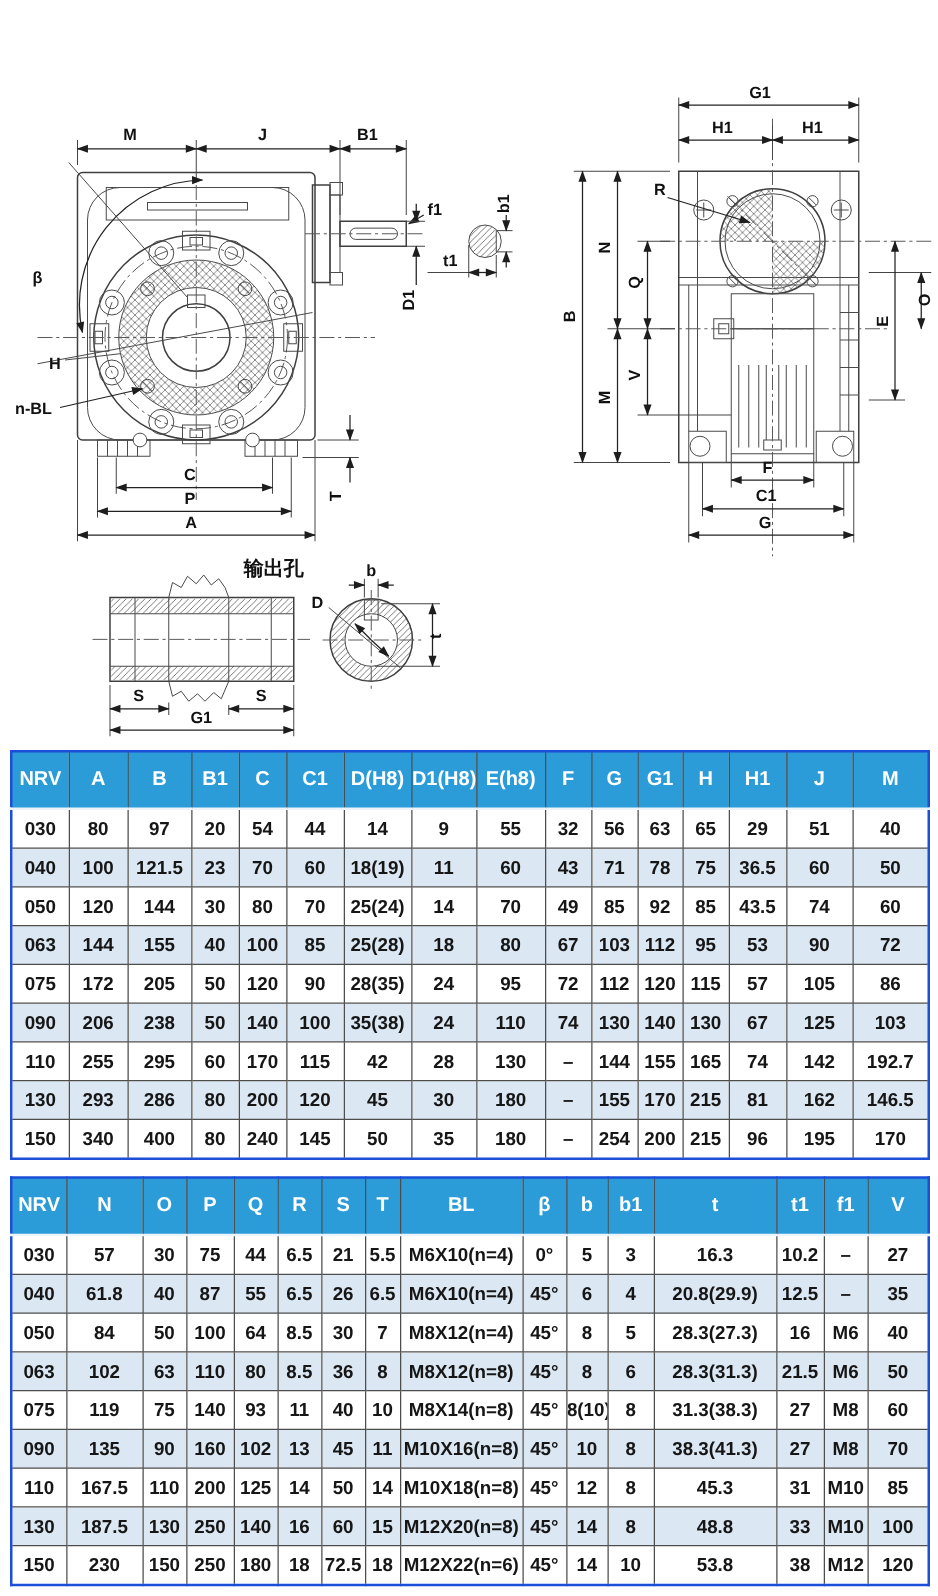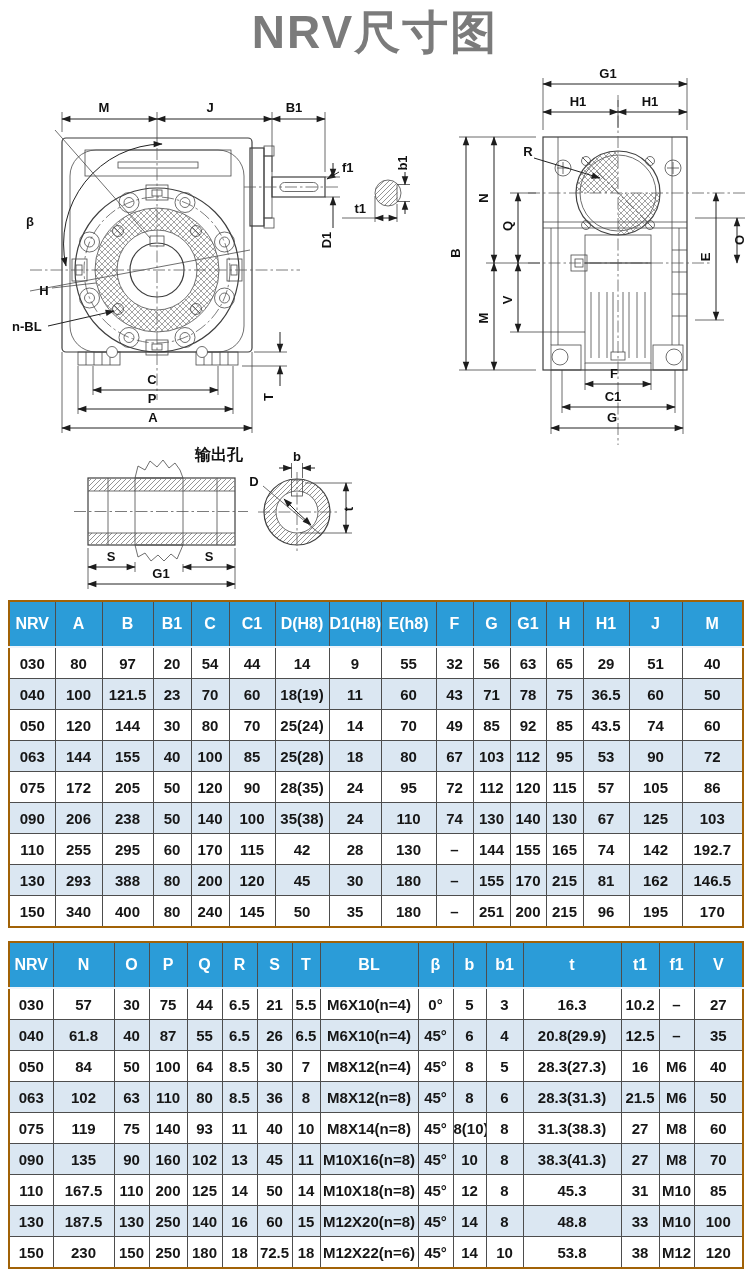"NRV尺寸图" h1.page-title { html: <h1>NRV尺寸图</h1> -> none }
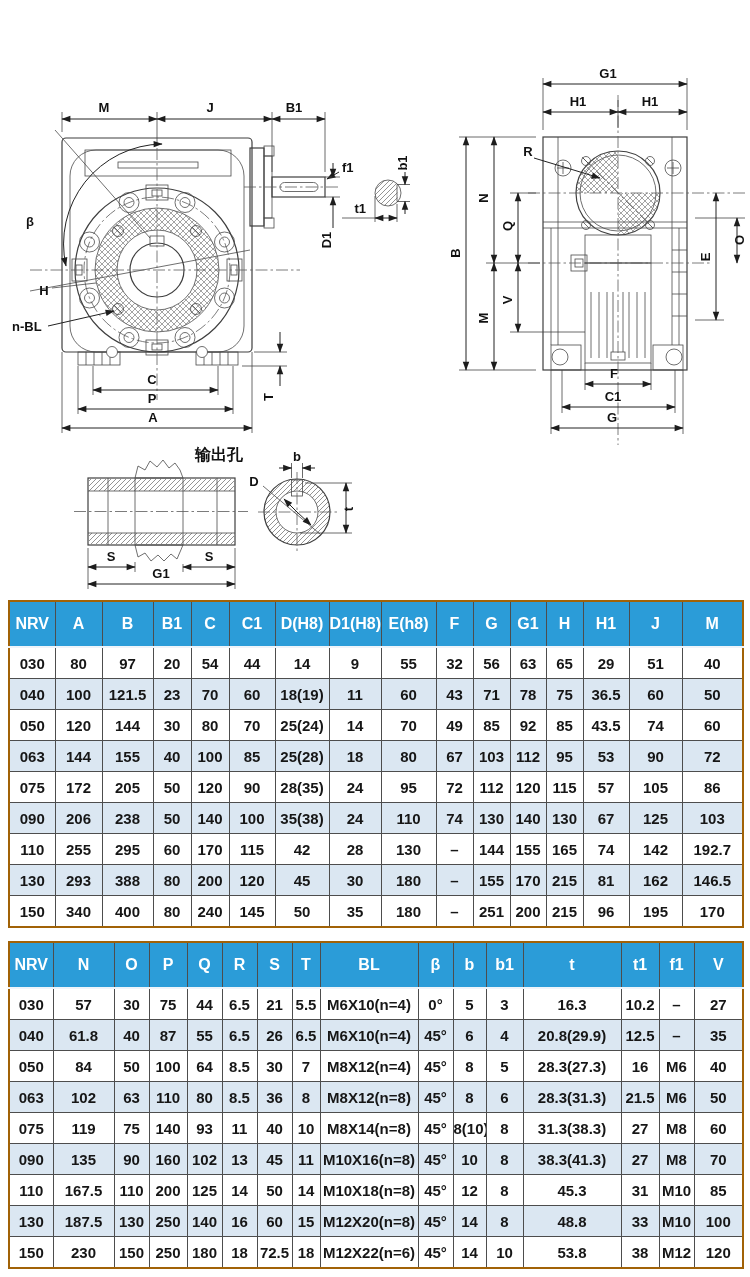"NRV" table.spec { border: 2px solid #a16207 -> 2px solid #1d4ed8 }
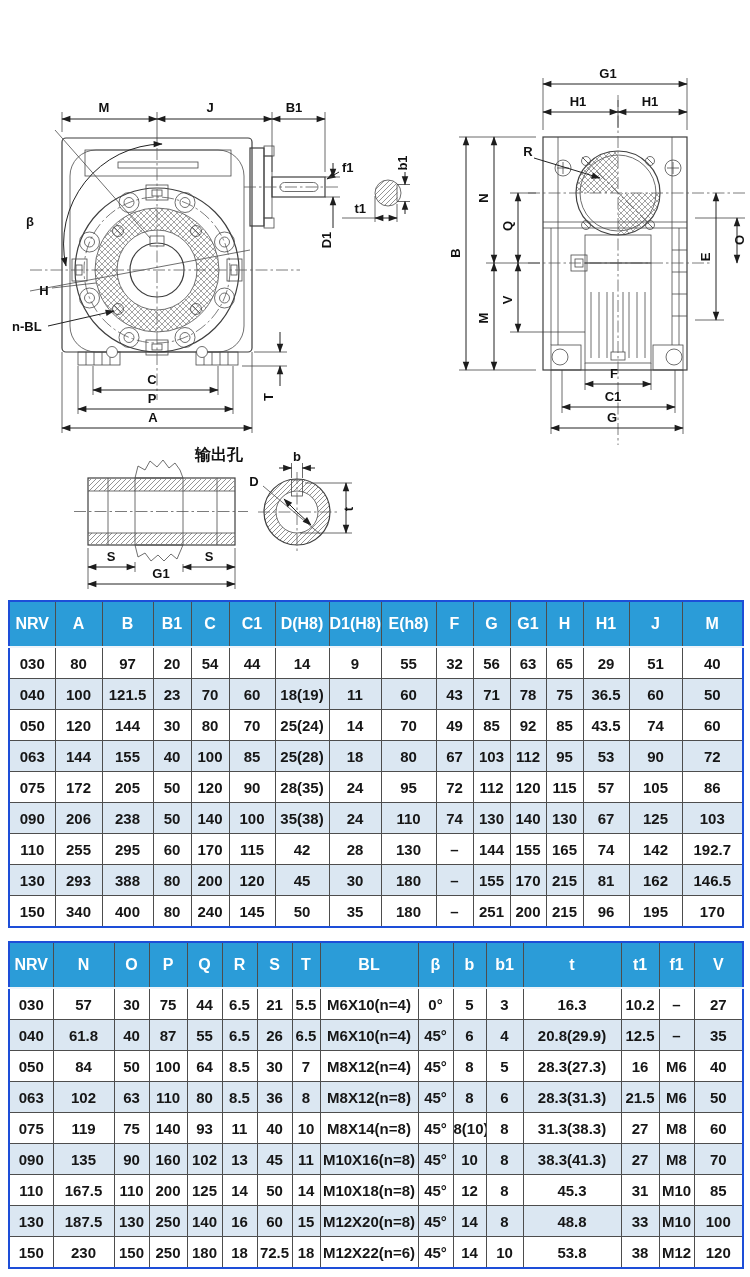"388" td { text: 388 -> 286 }
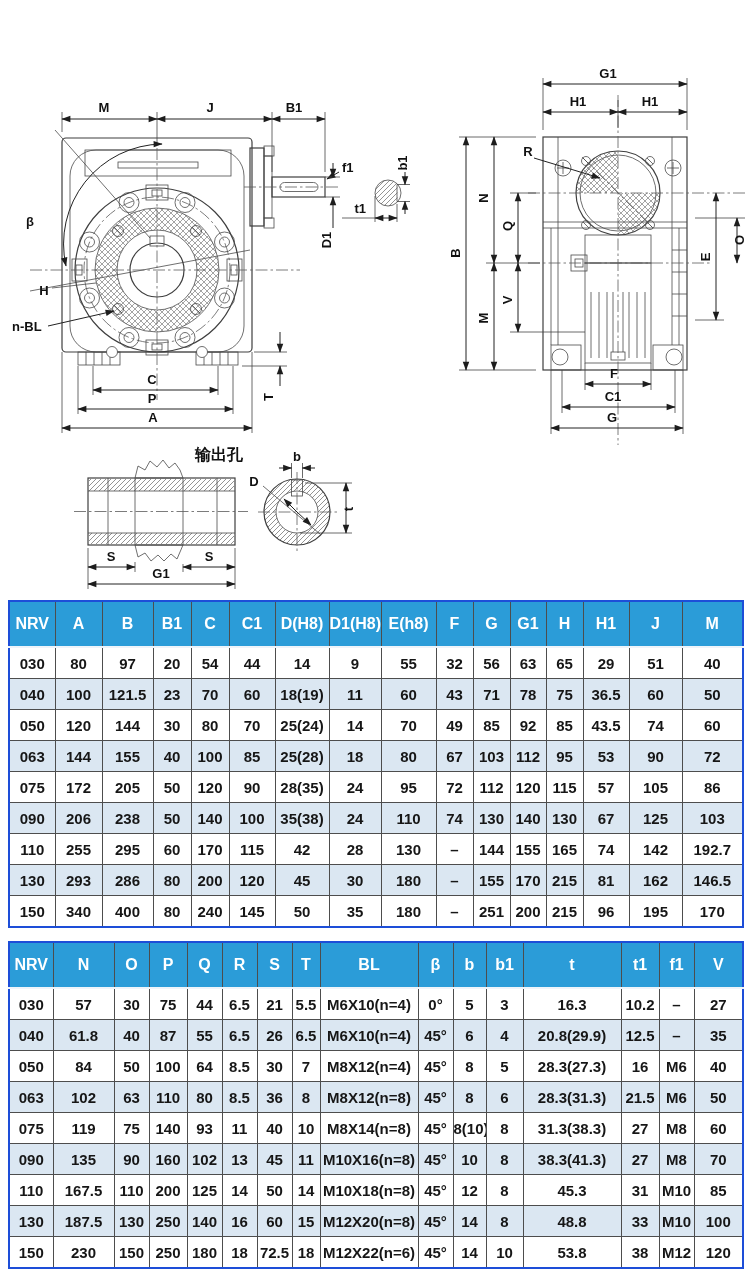"251" td { text: 251 -> 254 }
